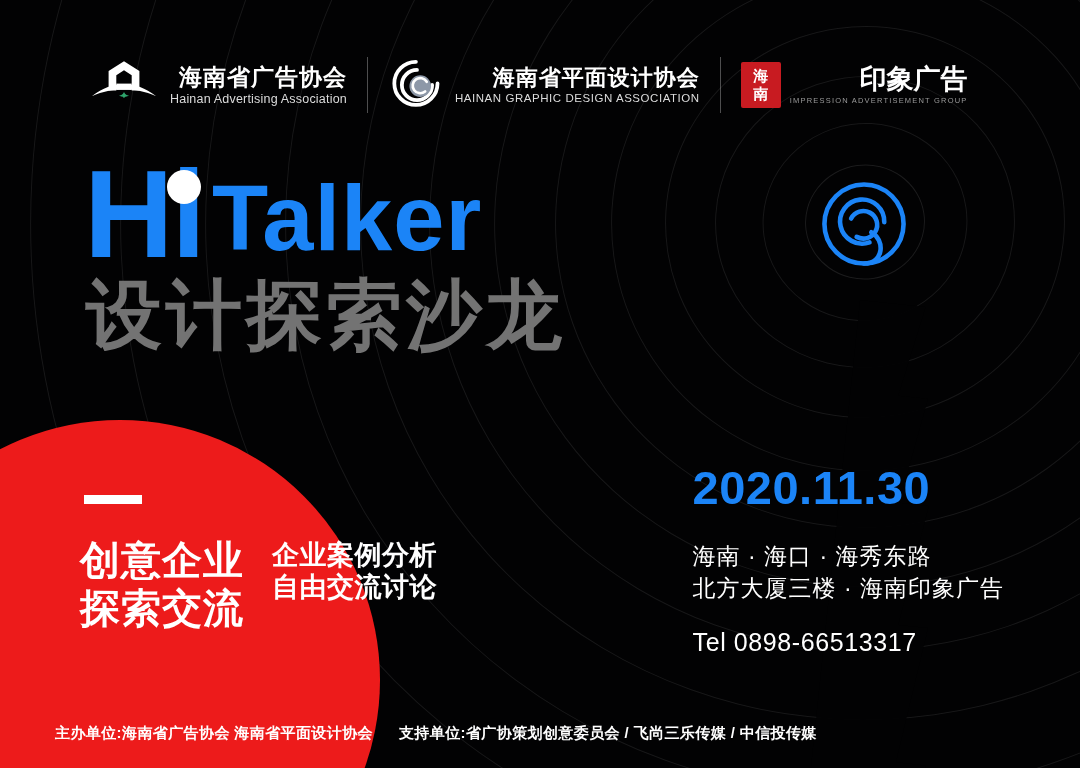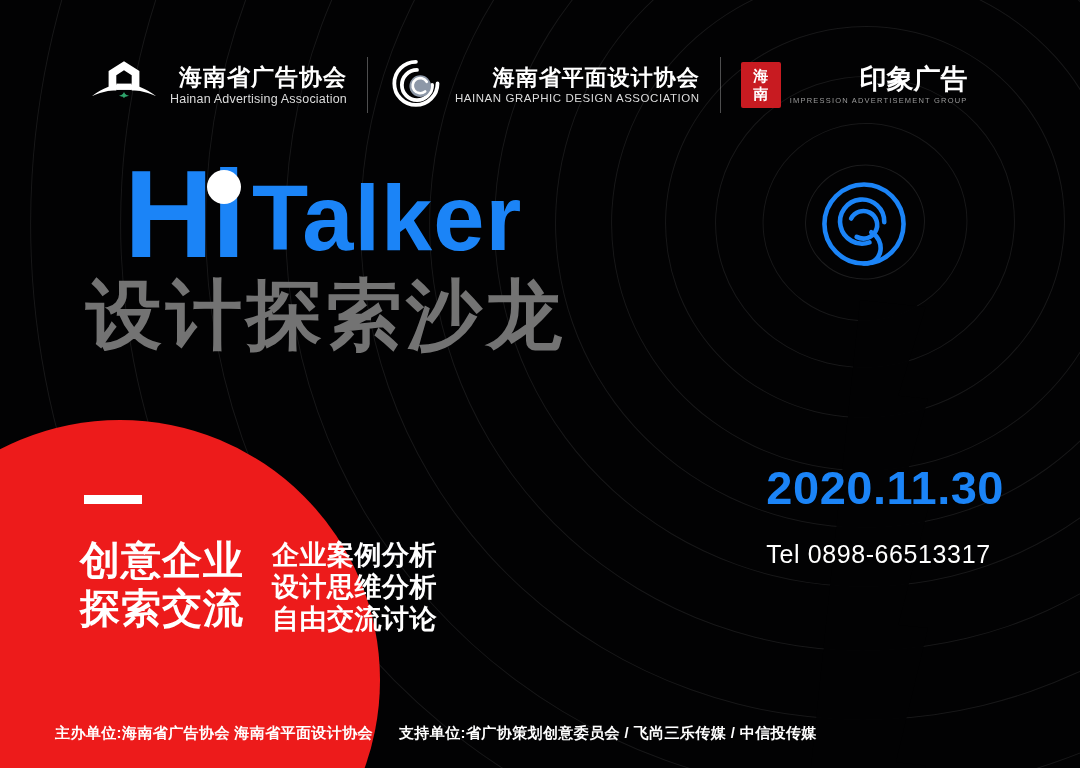"Hi" .hi { margin-left: 40px -> none }
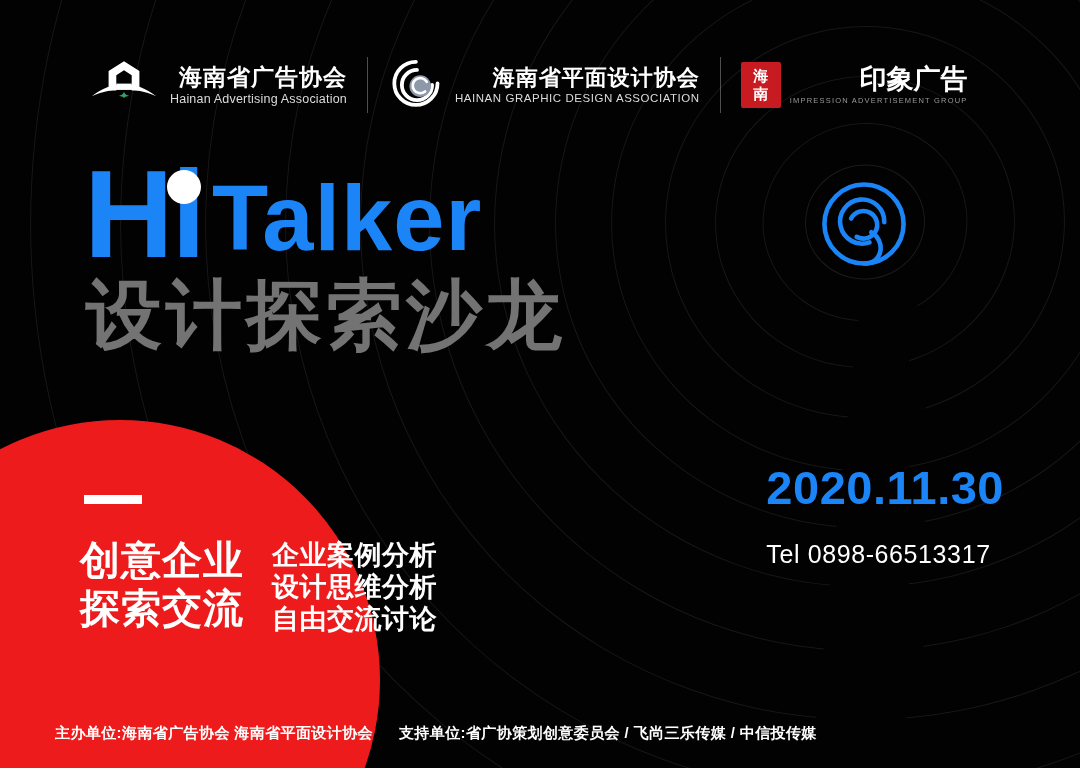"海南 · 海口 · 海秀东路" div.venue { html: none -> <div> <div>海南 · 海口 · 海秀东路</div> <div>北方大厦三楼 · 海南印象广告</div> </div> }
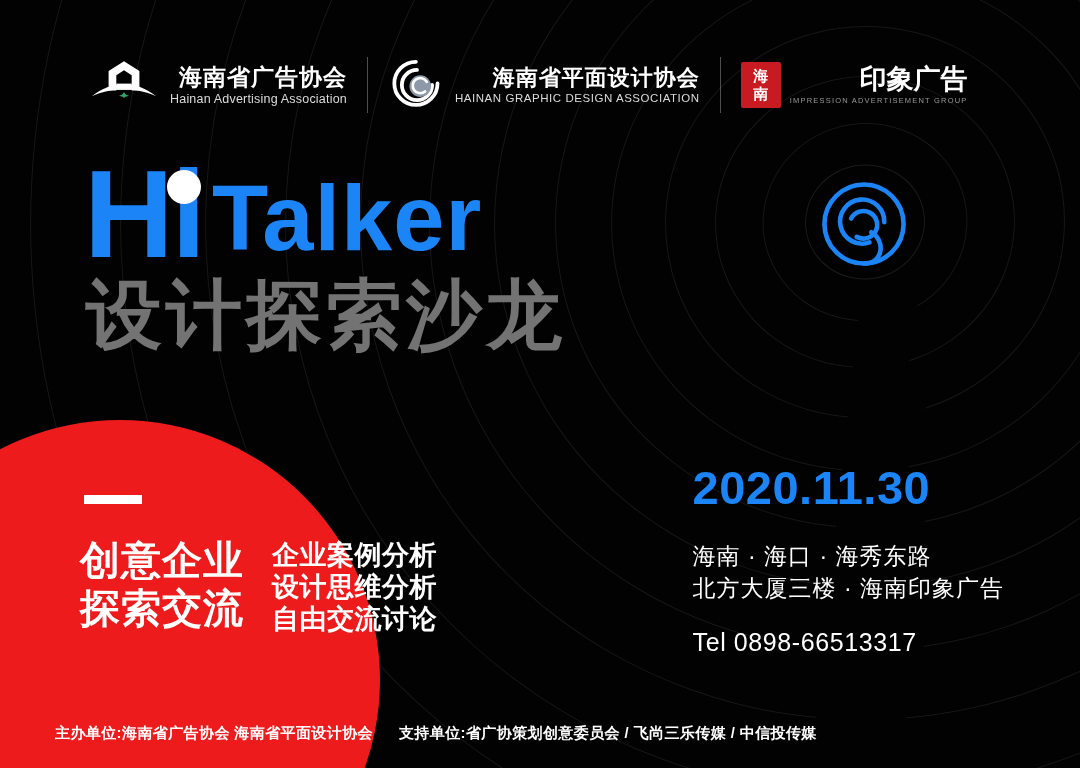"设计思维分析" div { html: <div>设计思维分析</div> -> none }
